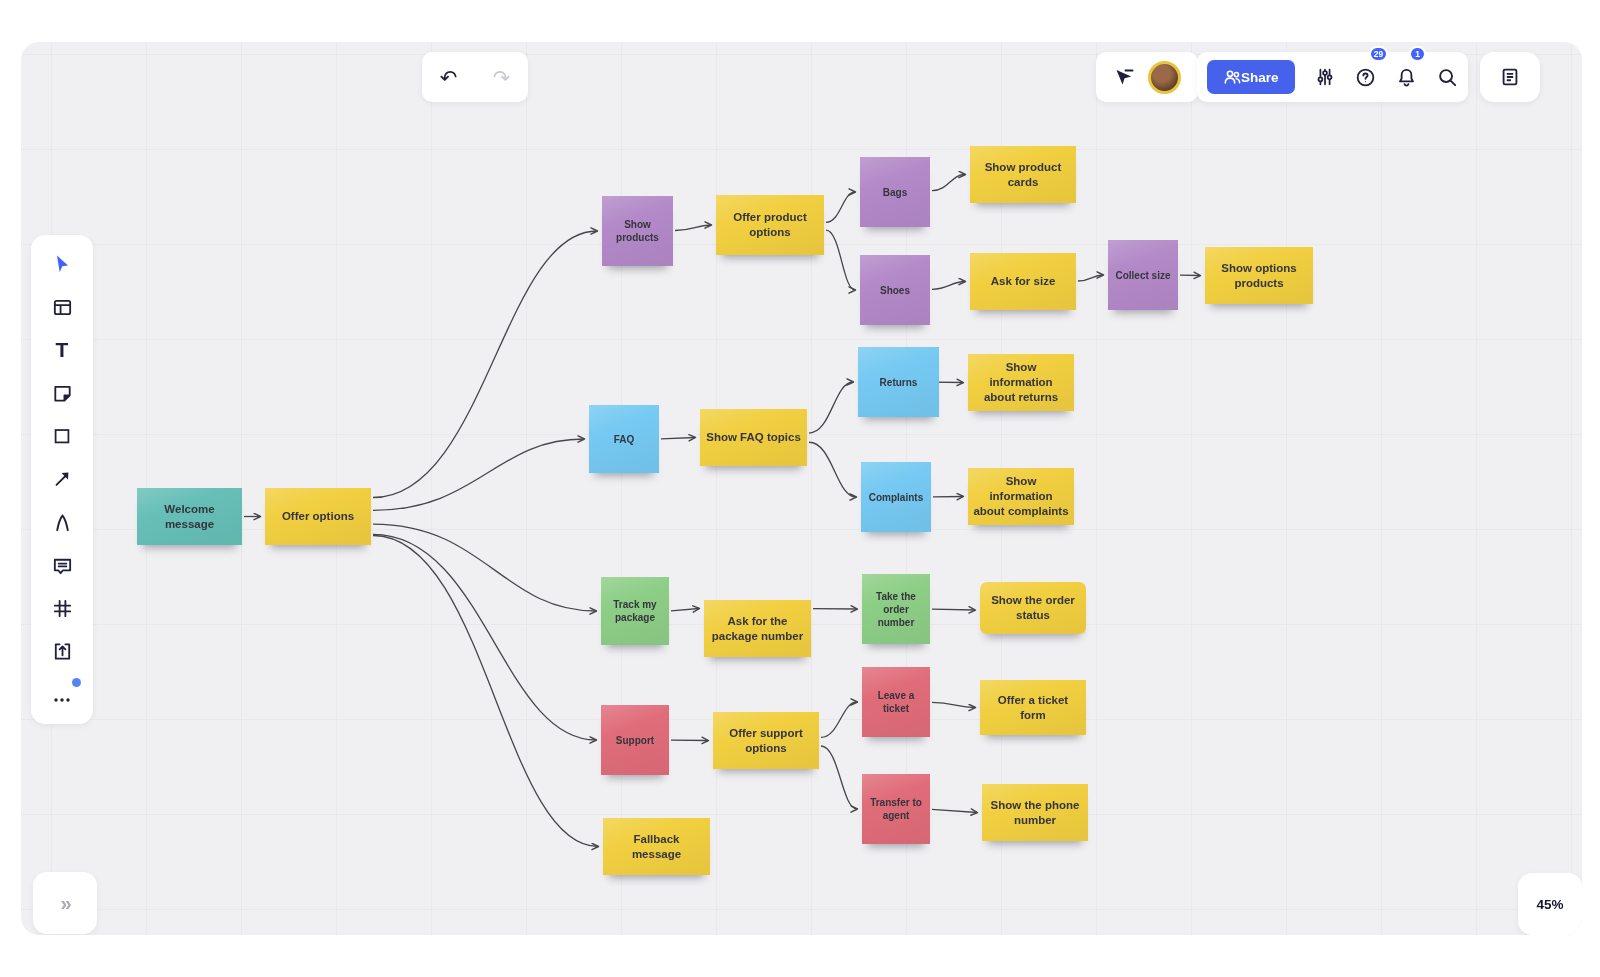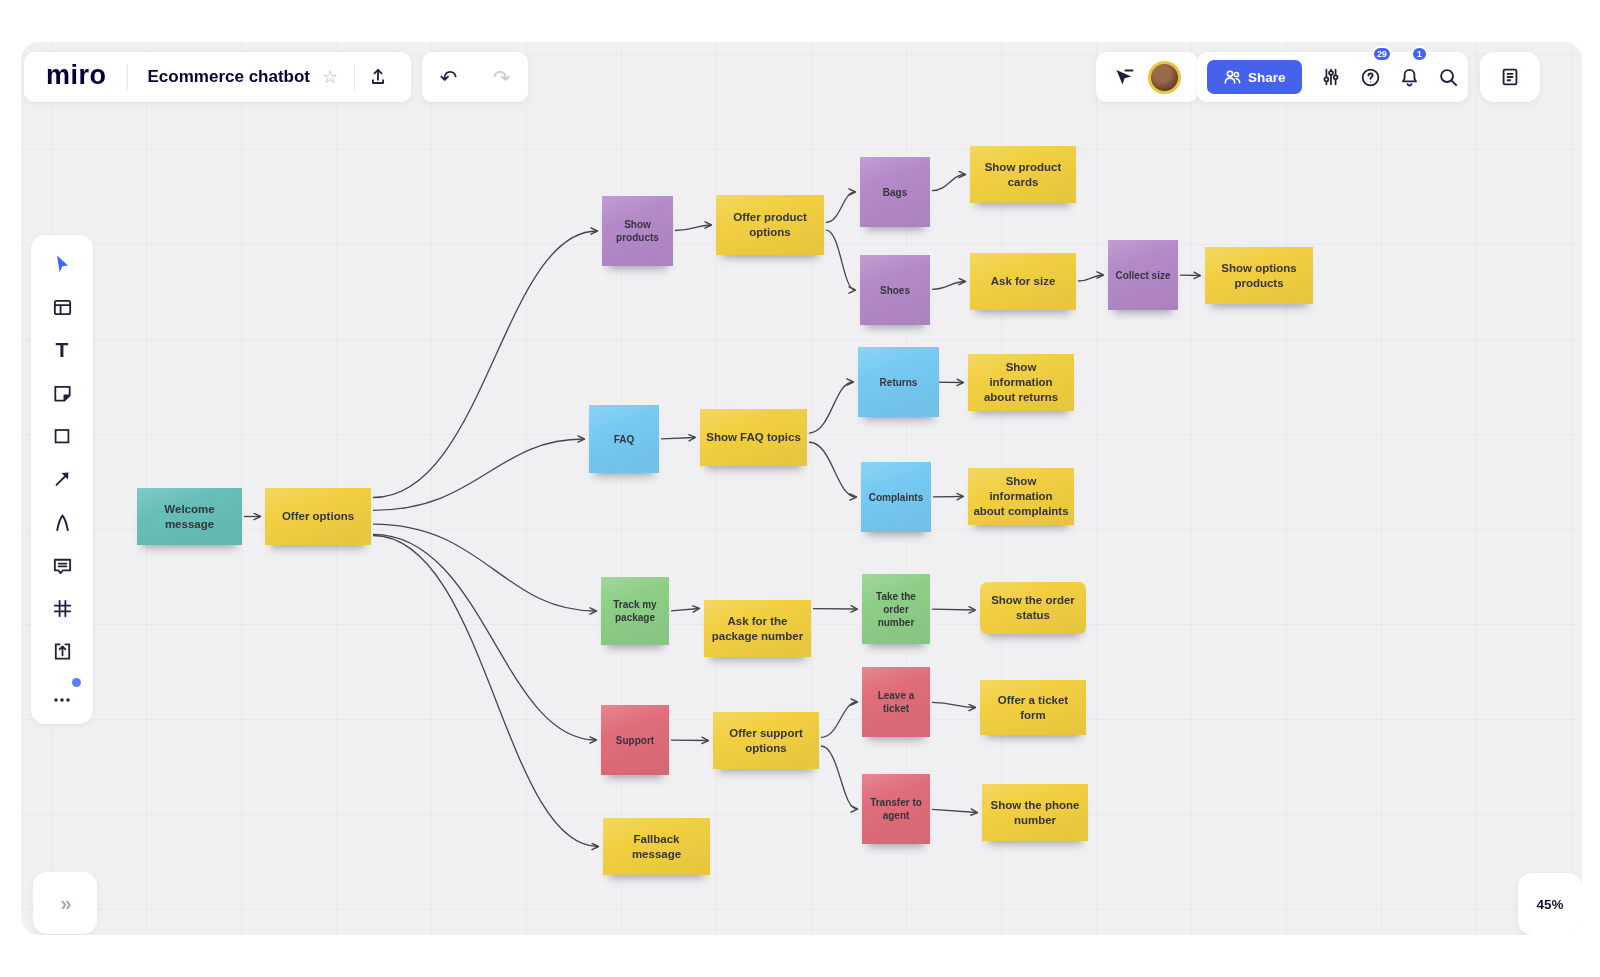"miro" div.panel { html: <div> <div>miro</div> <div></div> <div>Ecommerce chatbot</div> <div>☆</div> <div></div> <div> <svg> <path></path> <path></path> <path></path> </svg> </div> </div> -> none }
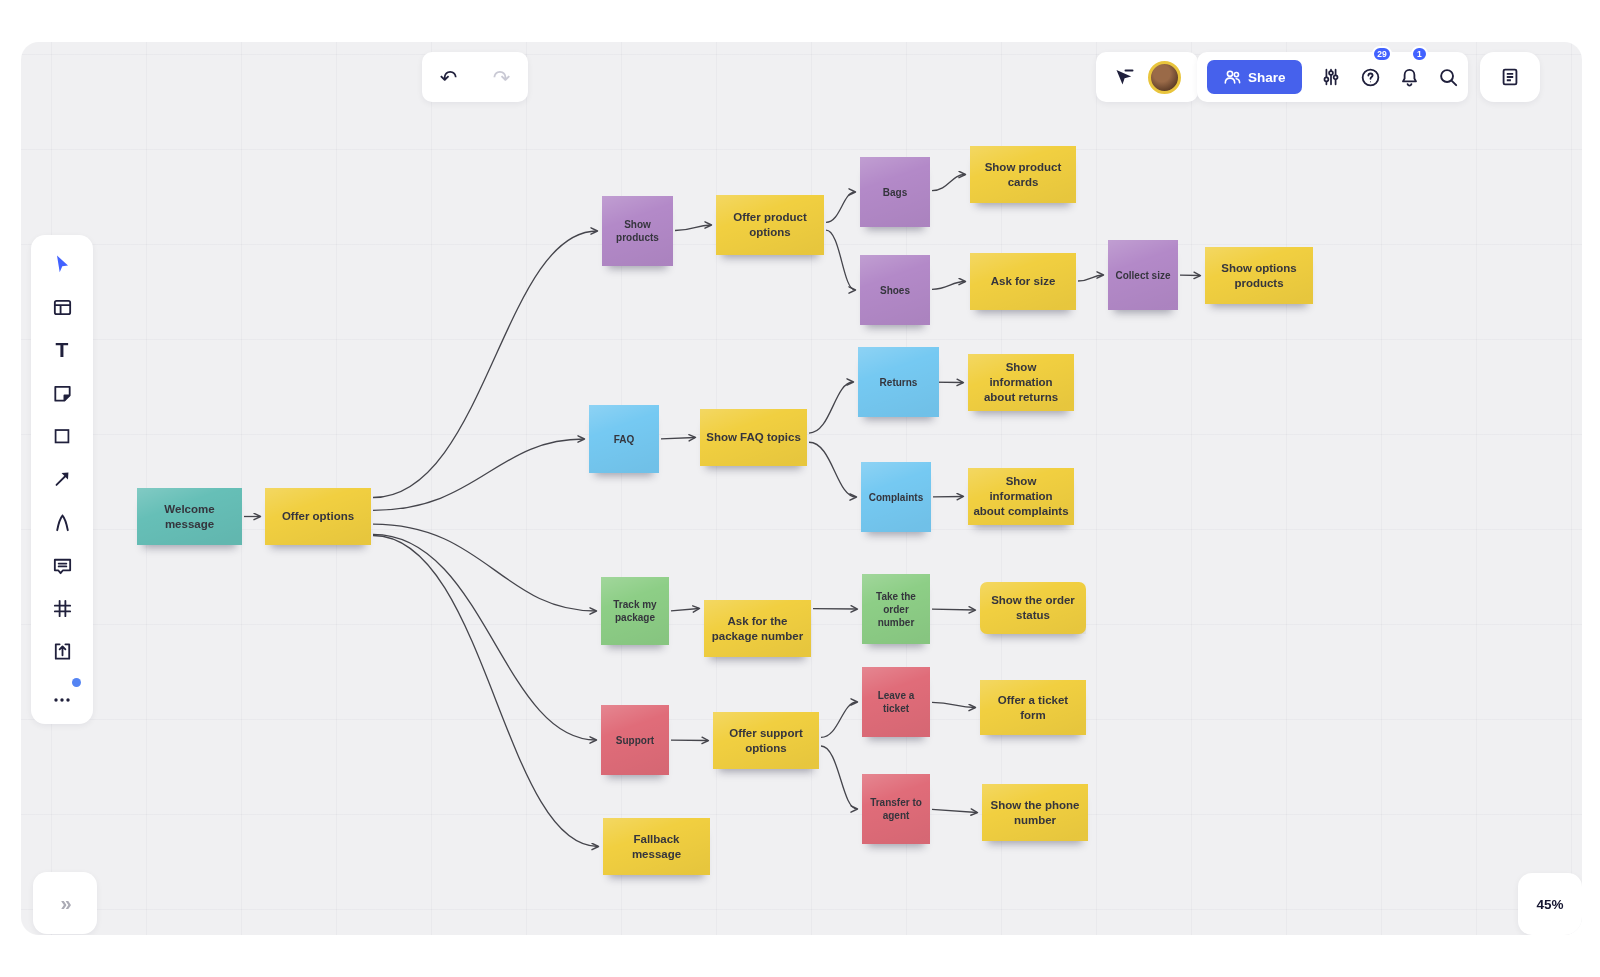"Share" .share-btn { gap: 7px -> none }
